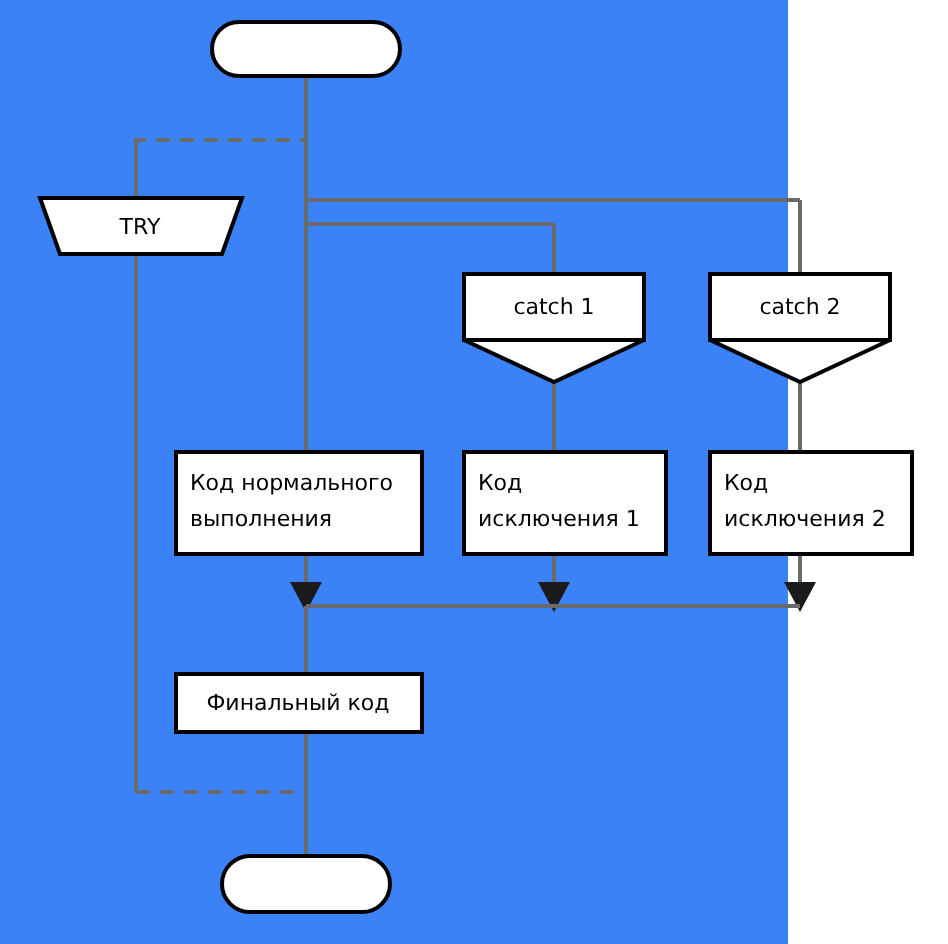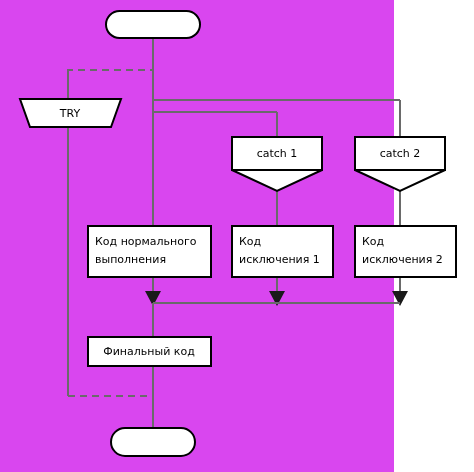"TRY" #diagram-root { background: #d946ef -> #3b82f6 }
